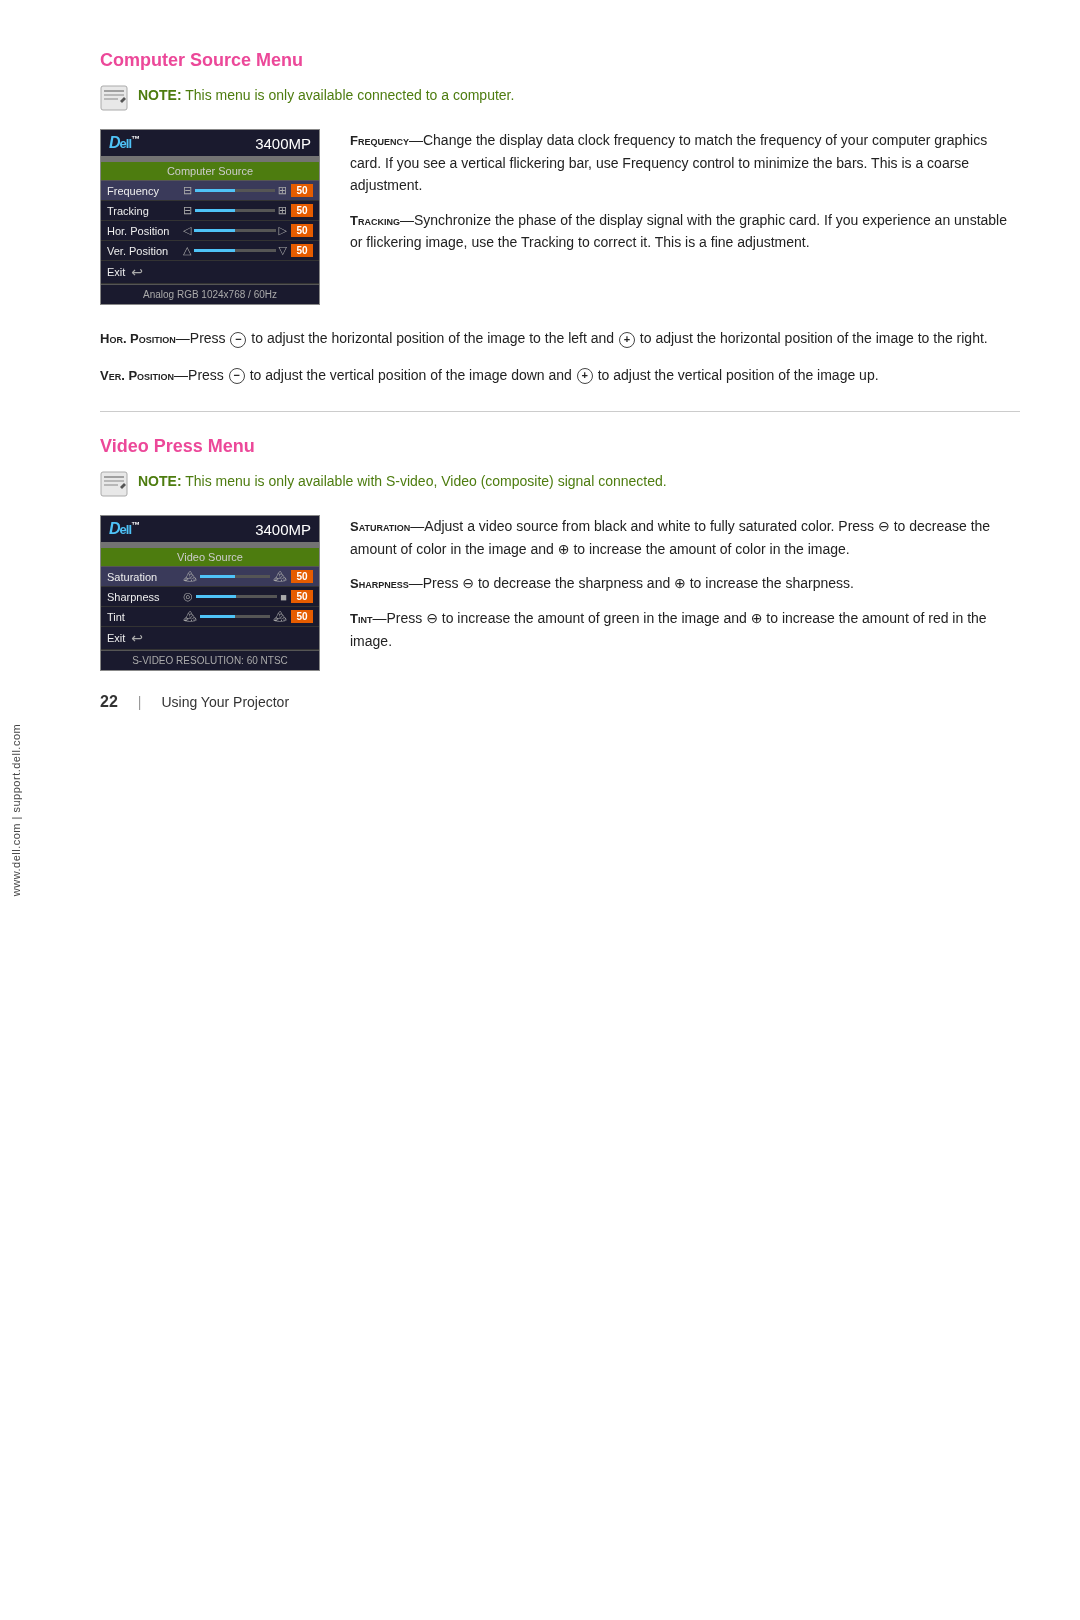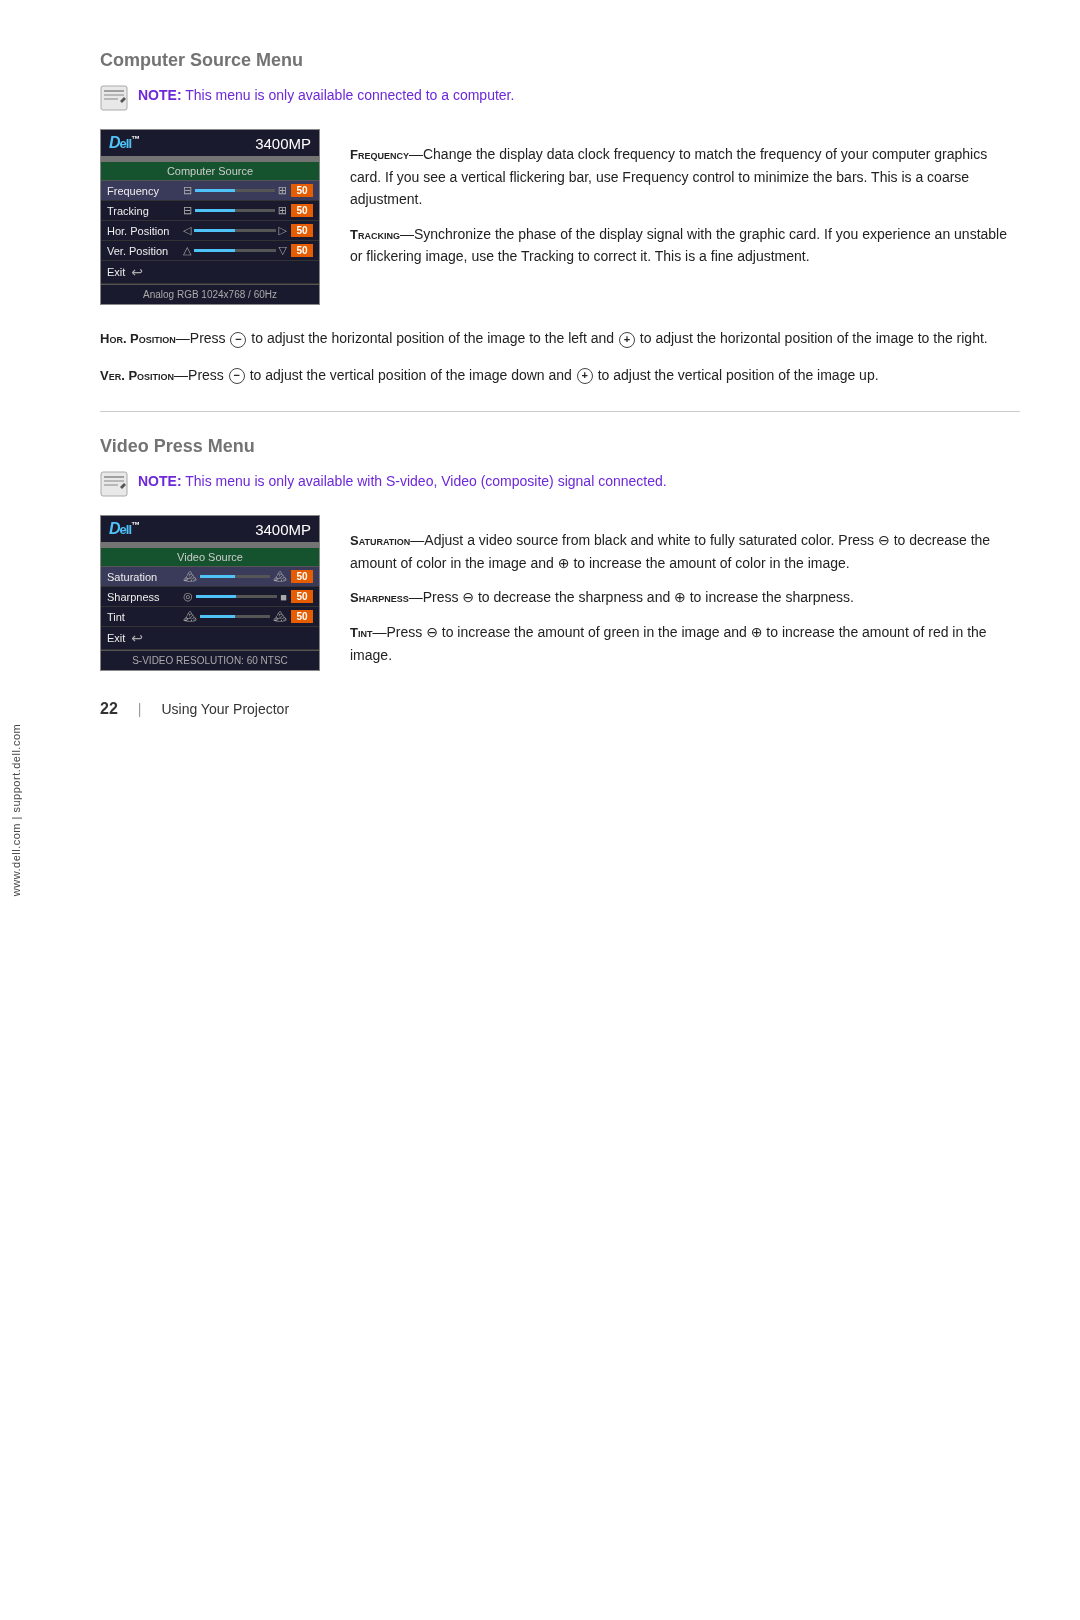"Computer Source Menu" .section-title { color: #737373 -> #ec4899 }
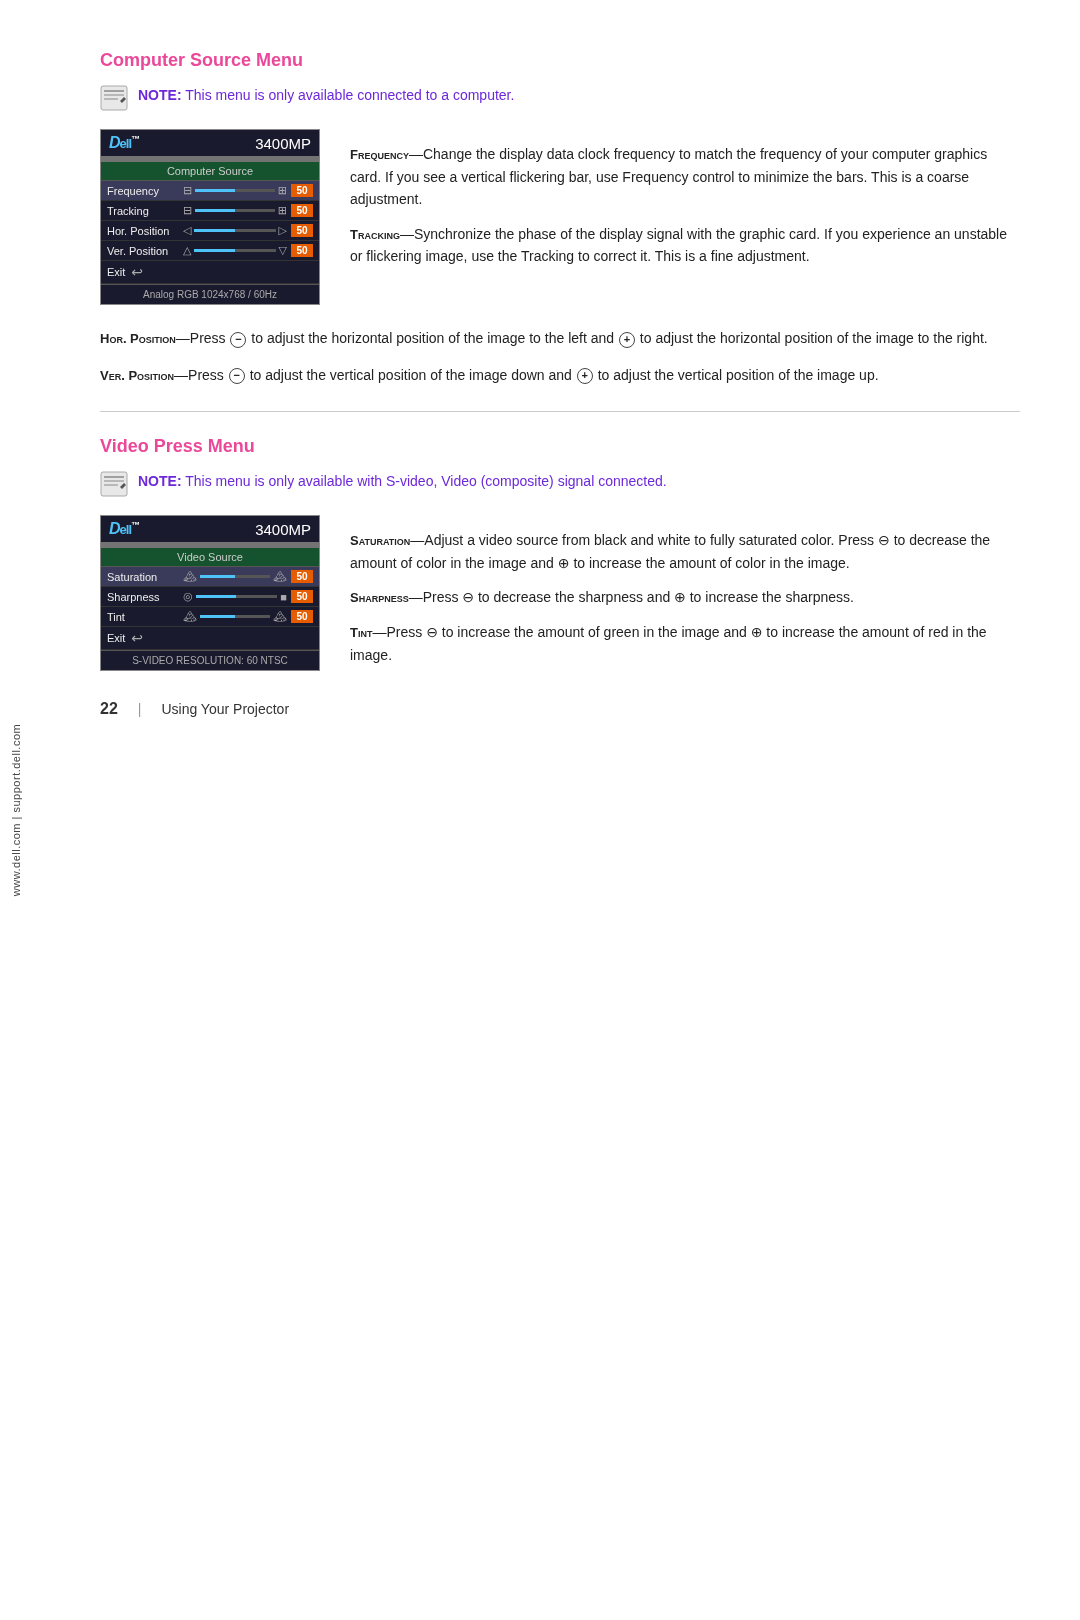"NOTE: This menu is only" .note-text { color: #6d28d9 -> #4d7c0f }
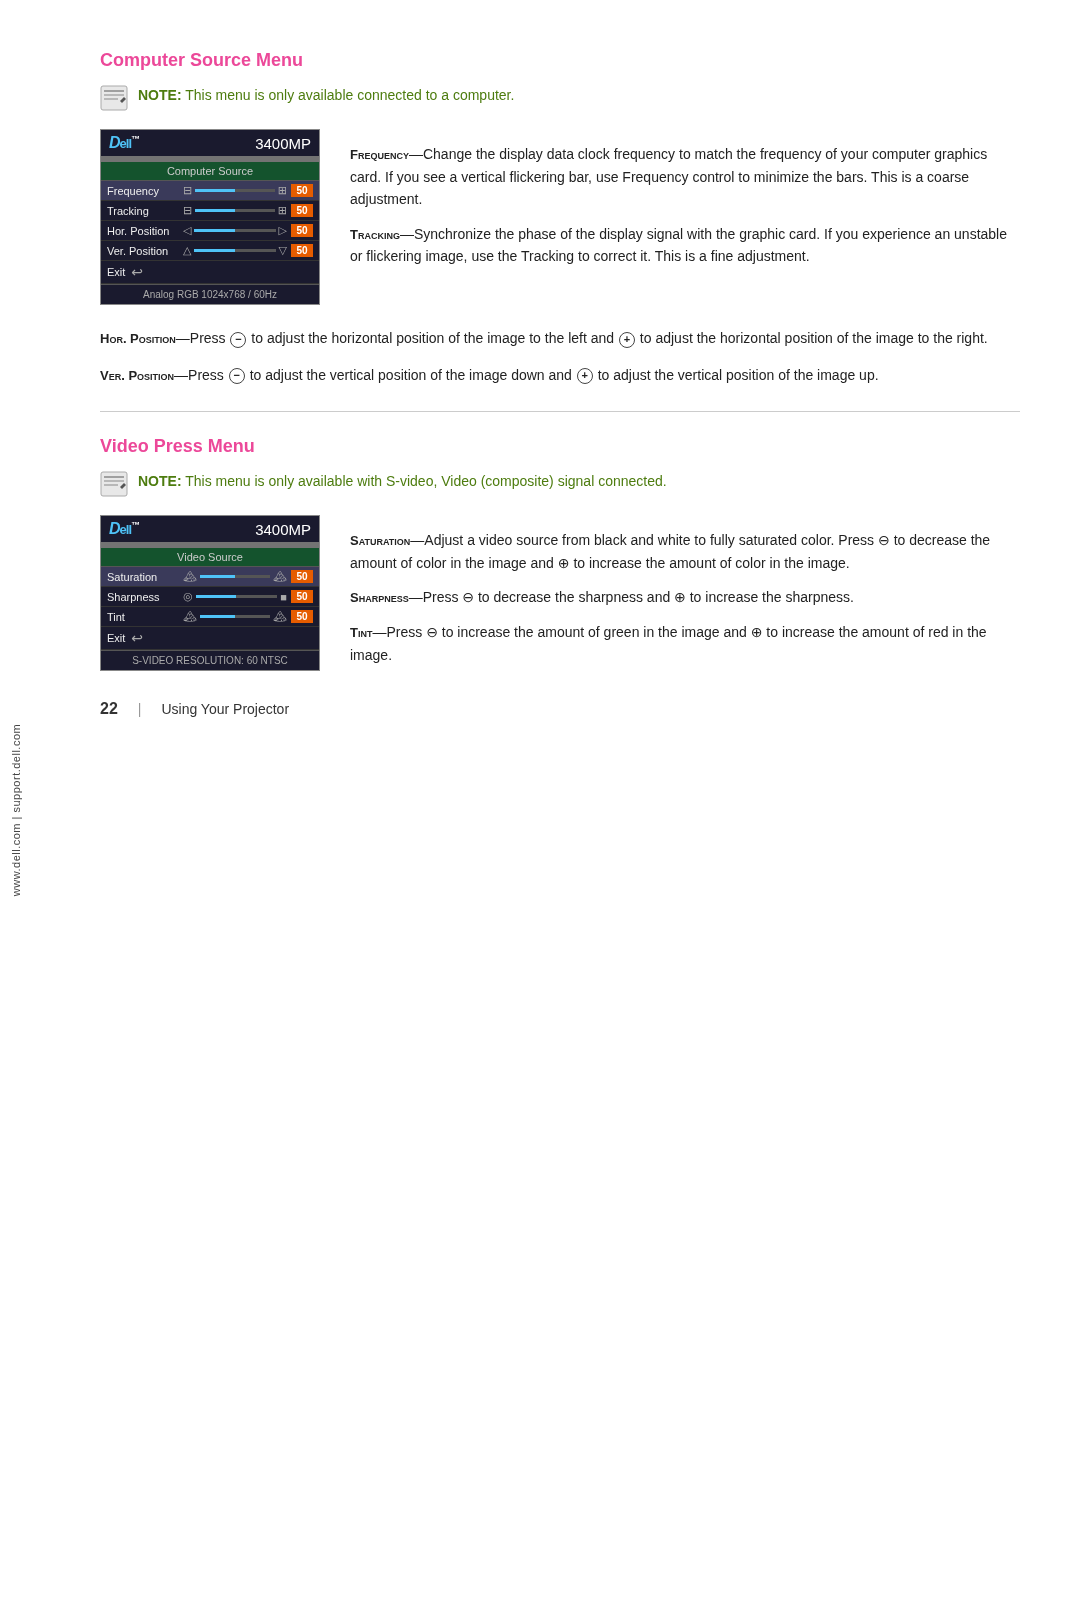"Frequency—Change the display data clock" .menu-description { margin-top: 14px -> none }
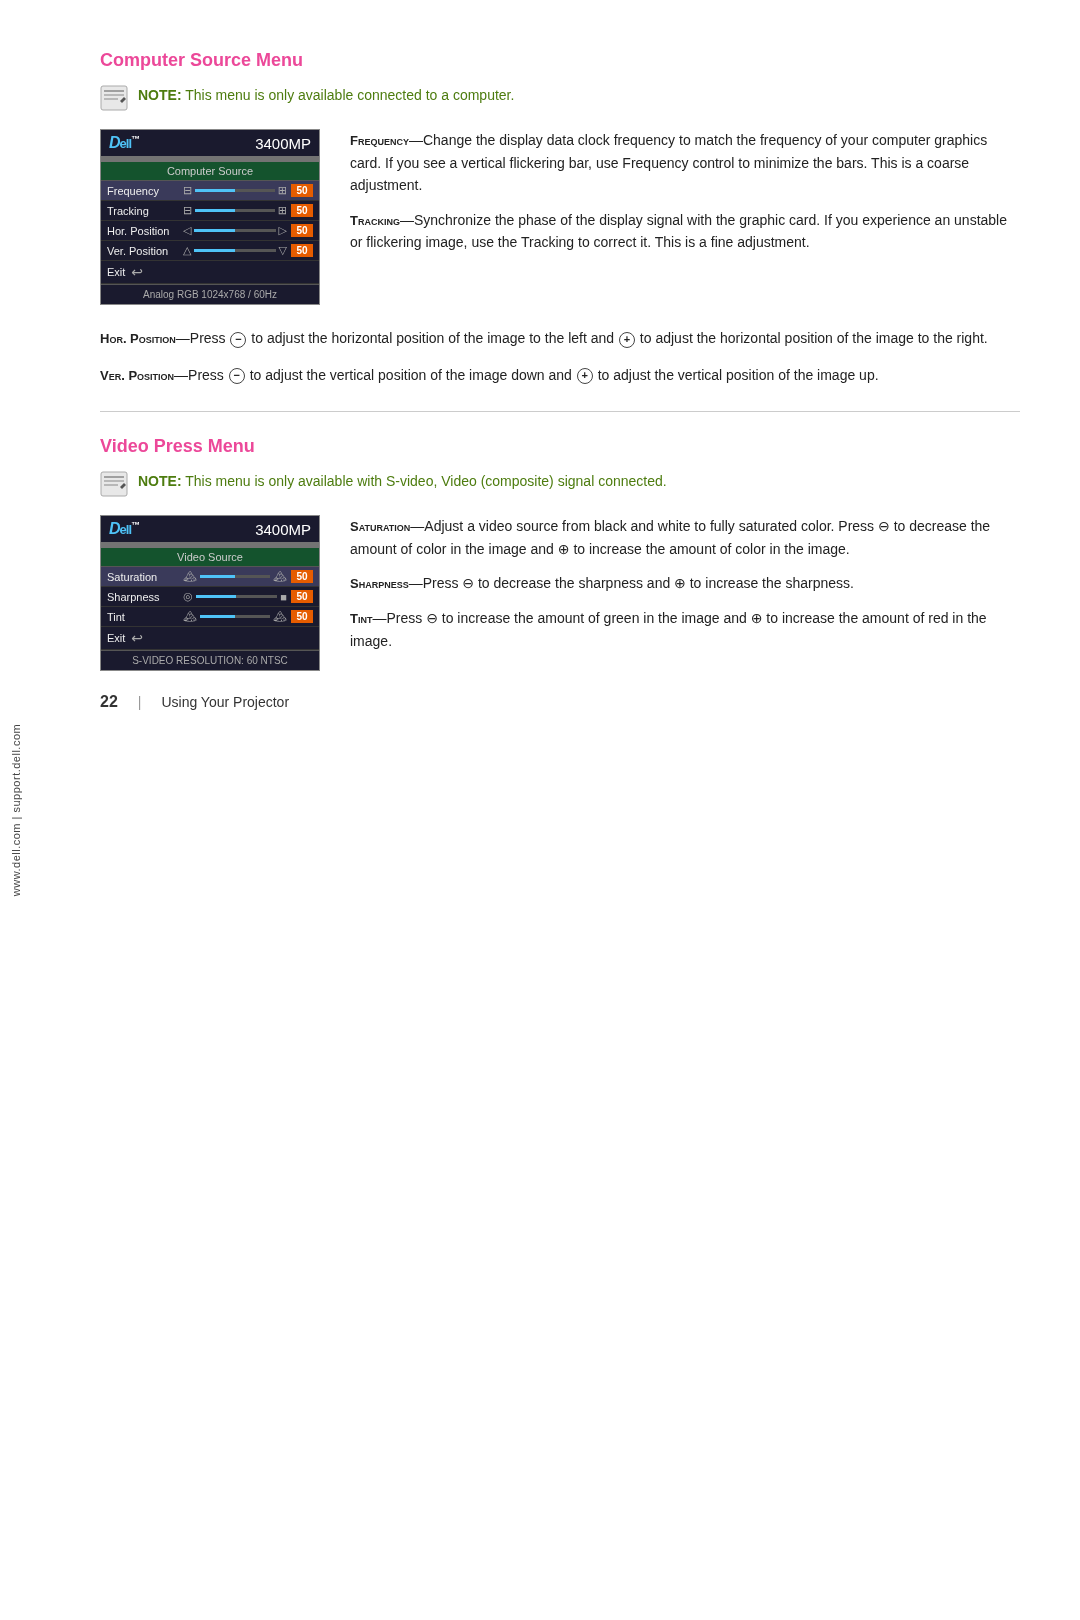"Computer Source" .dell-menu-subtitle { background: #14532d -> #4d7c0f }
